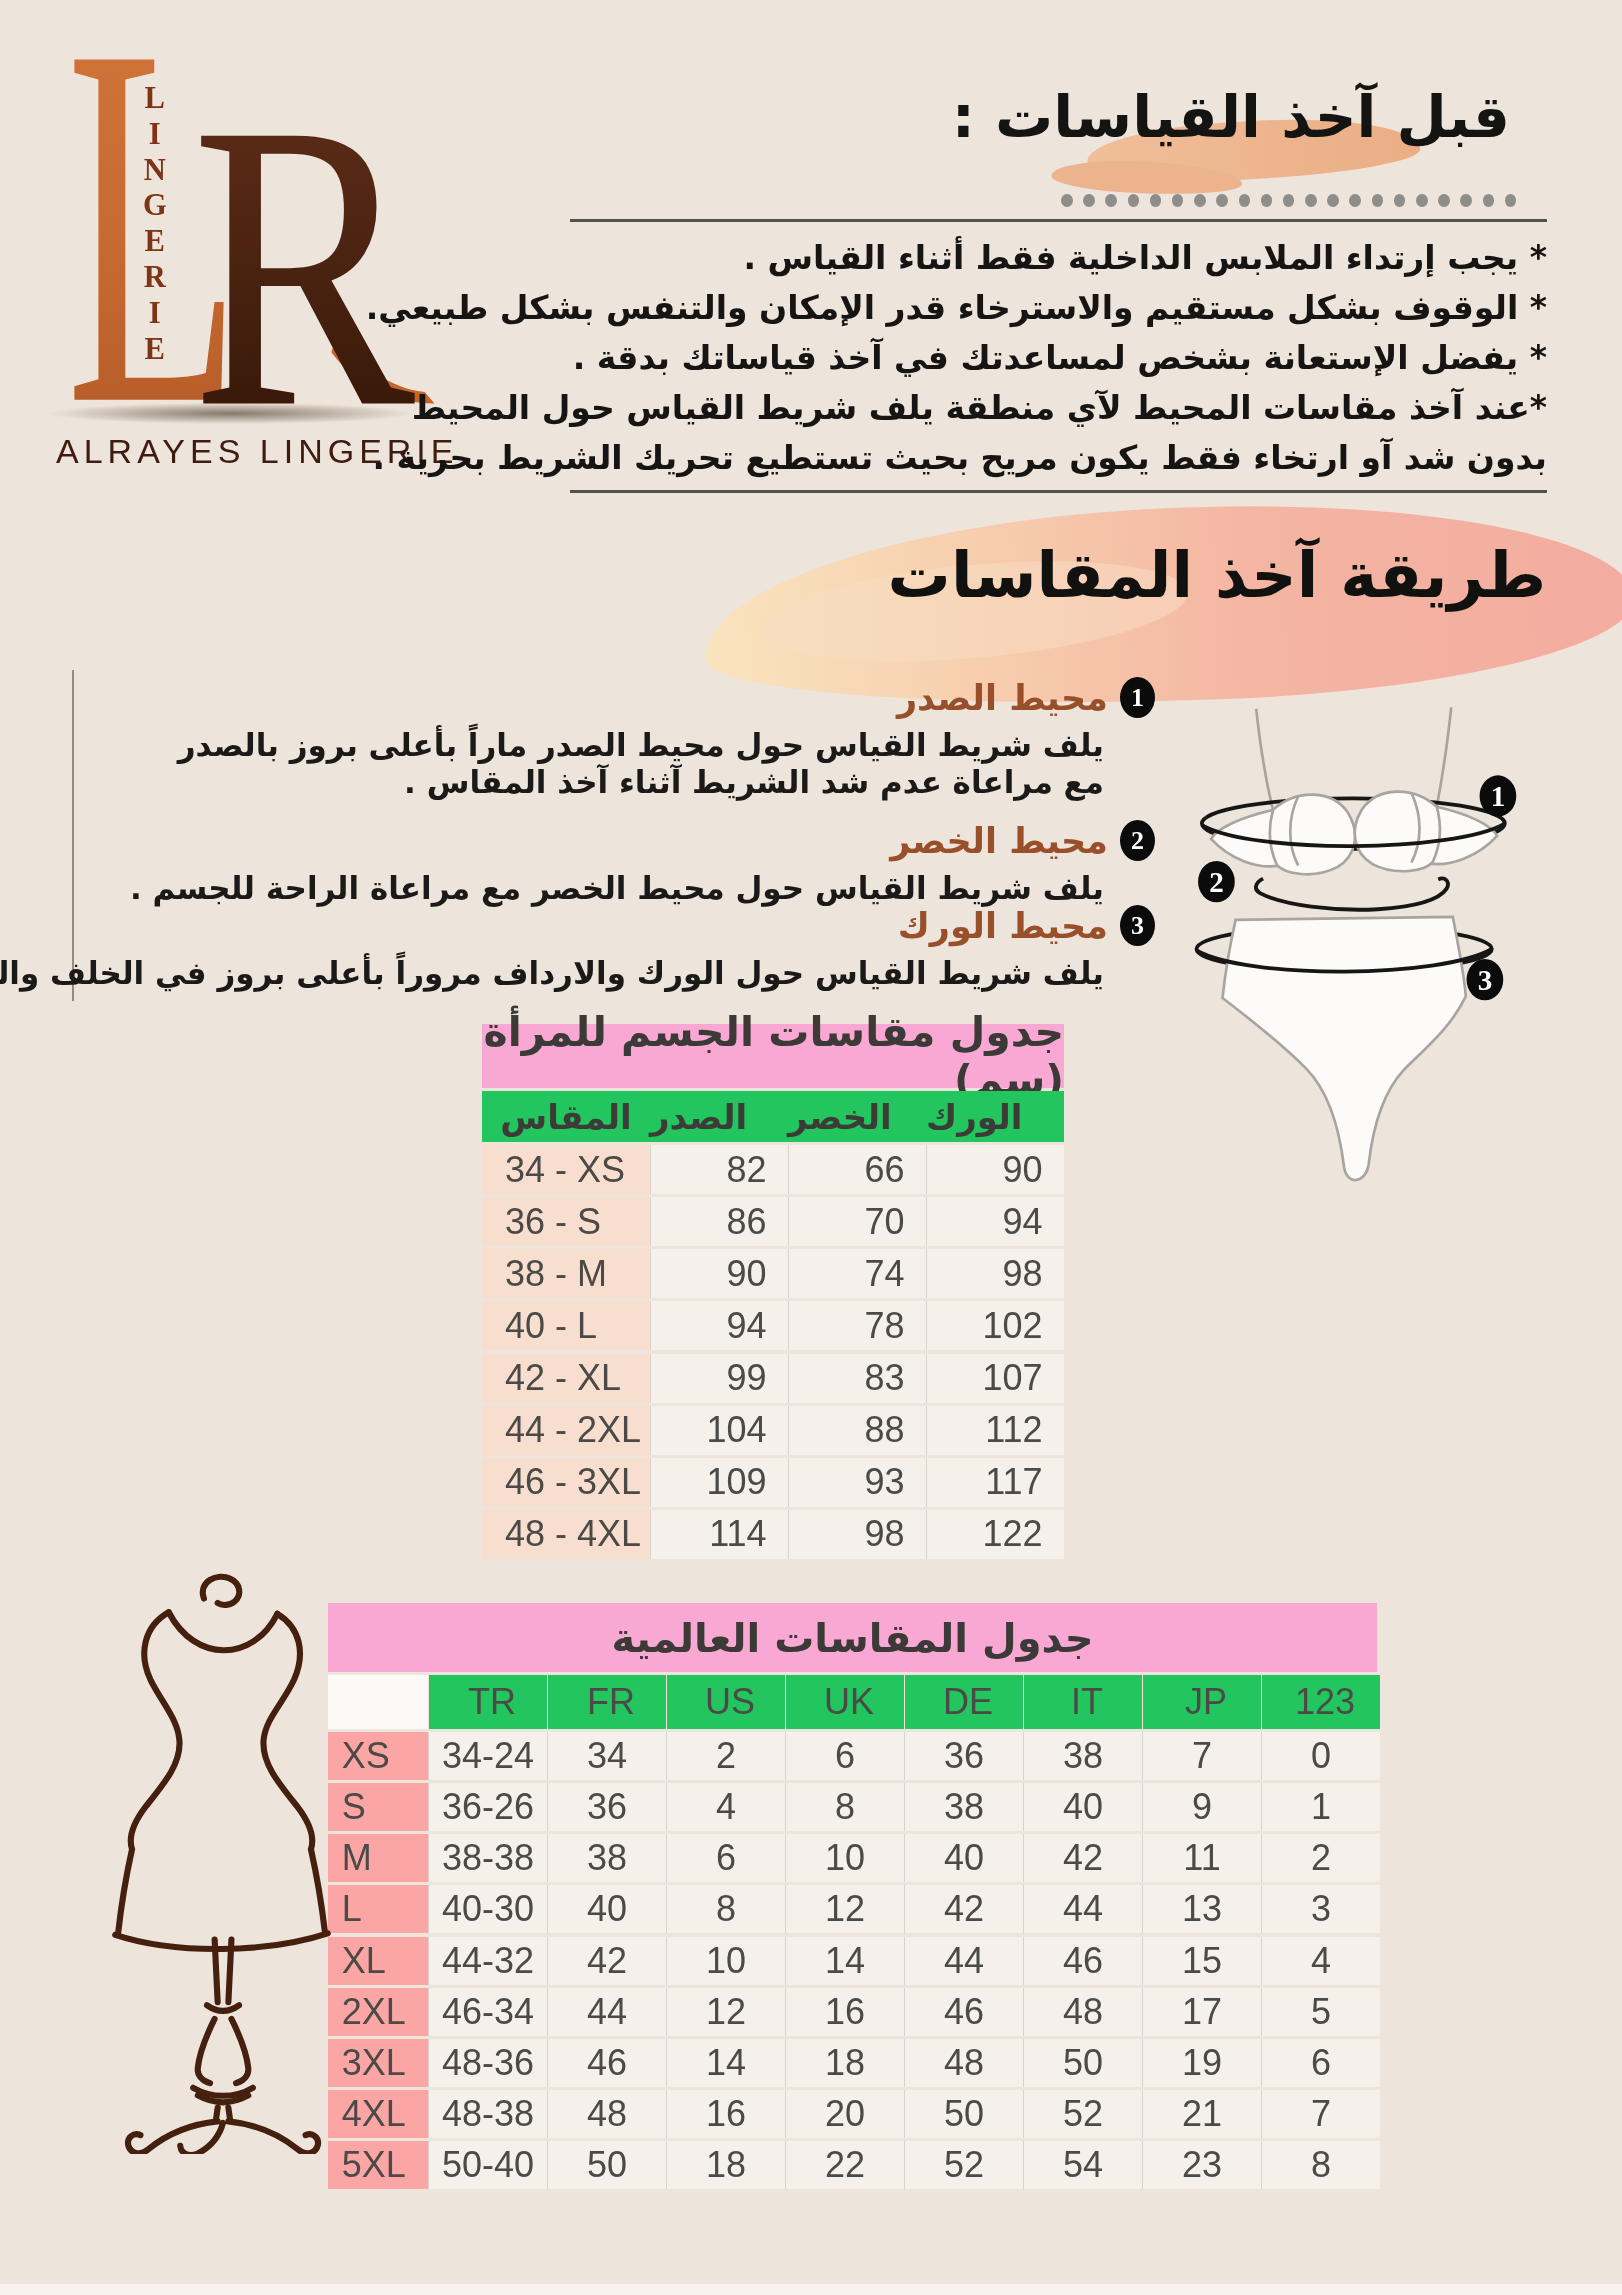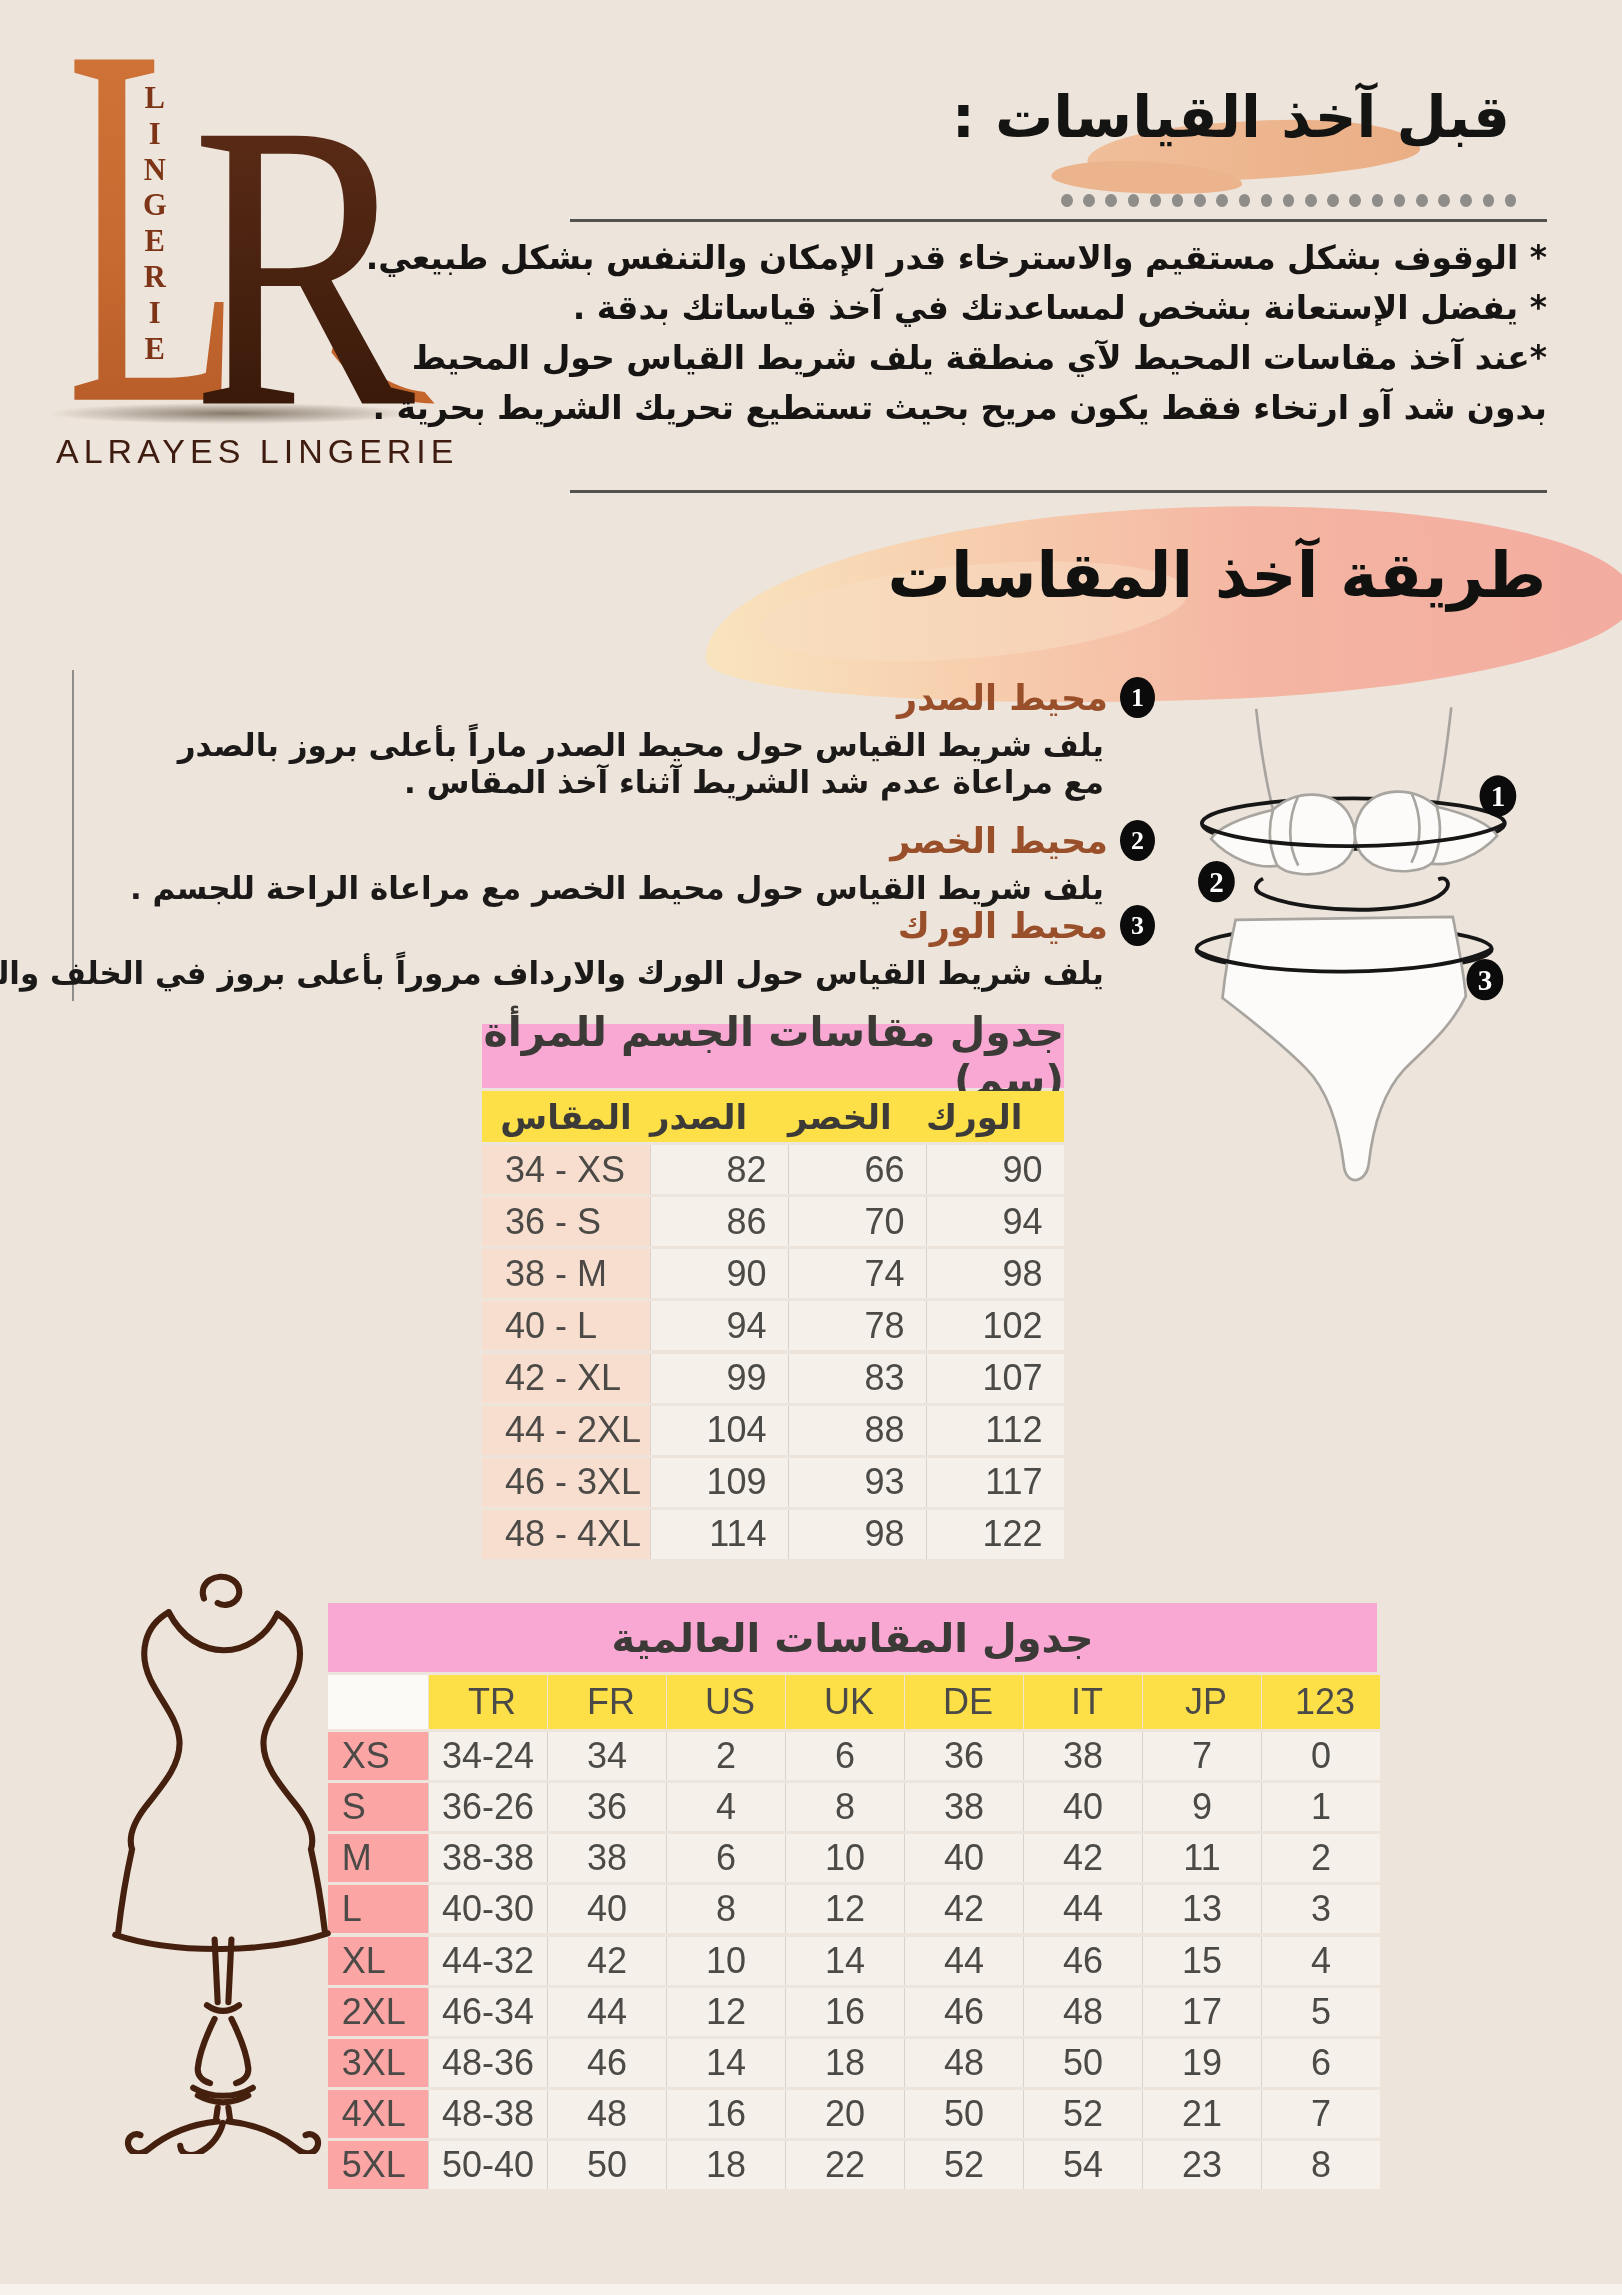"* يجب إرتداء الملابس الداخلية" div.bullet-line { html: none -> <div>* يجب إرتداء الملابس الداخلية فقط أثناء القياس .</div> }
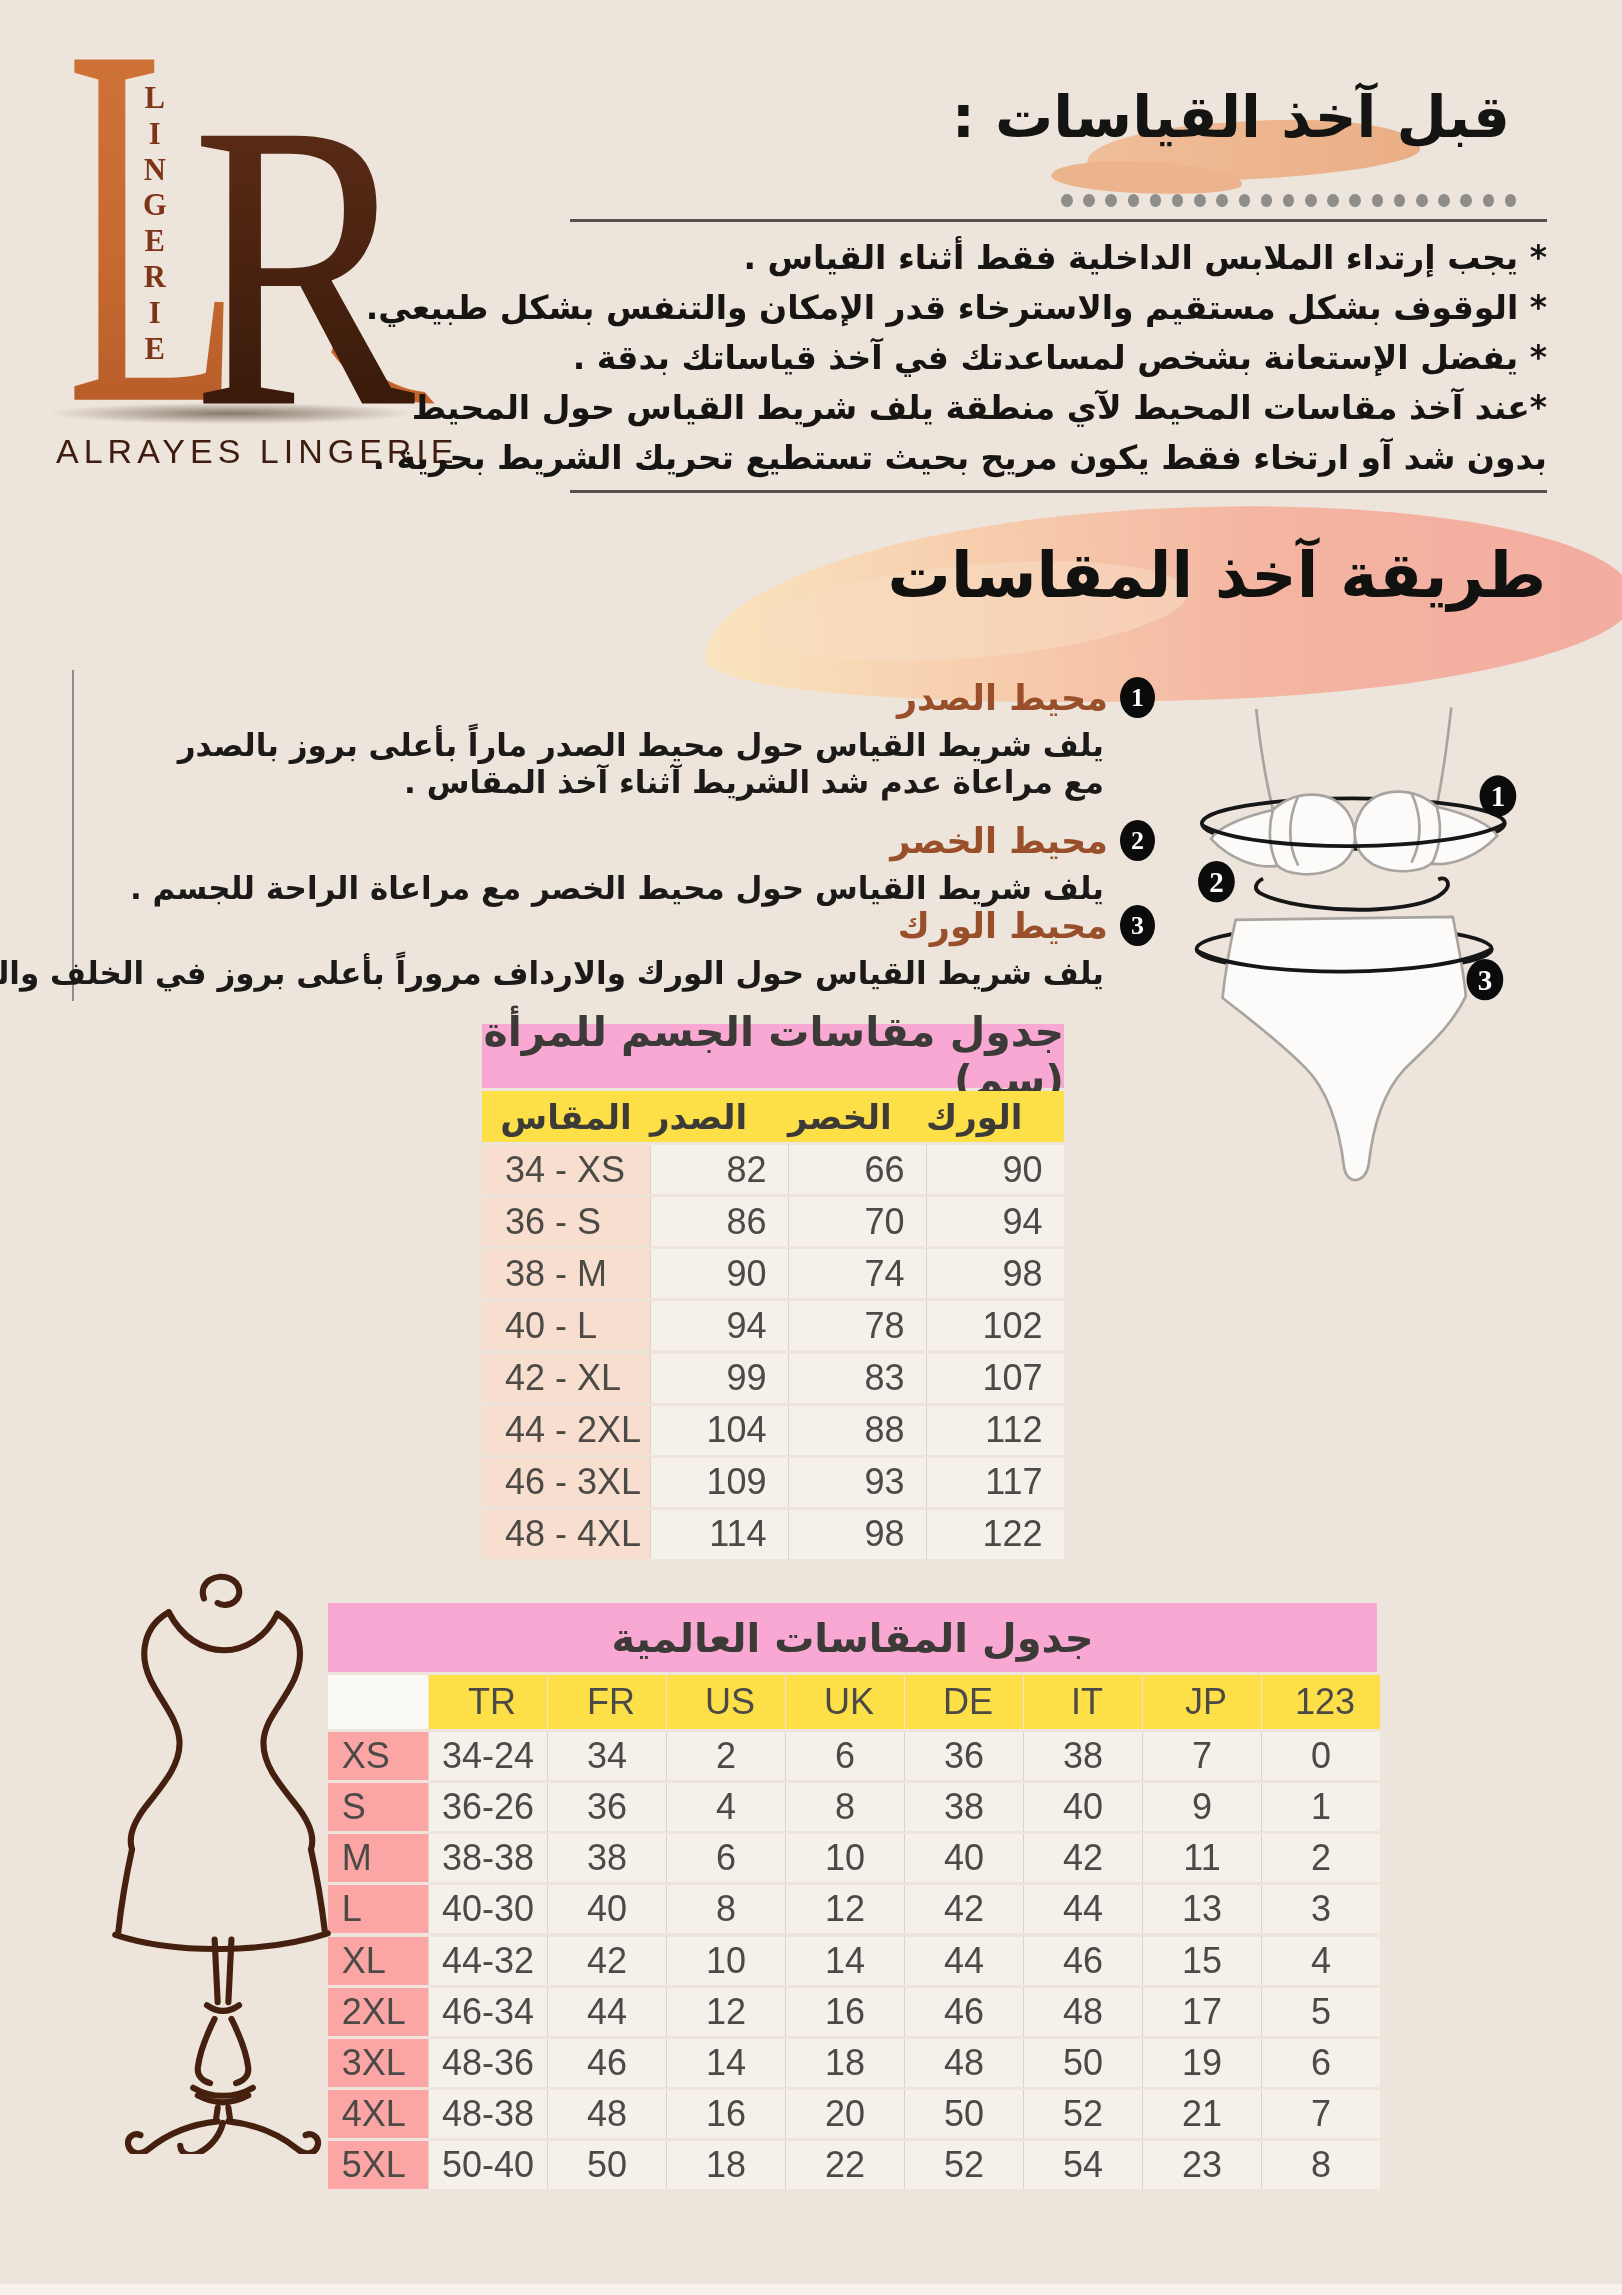"المقاس" .th { background: #fde047 -> #22c55e }
